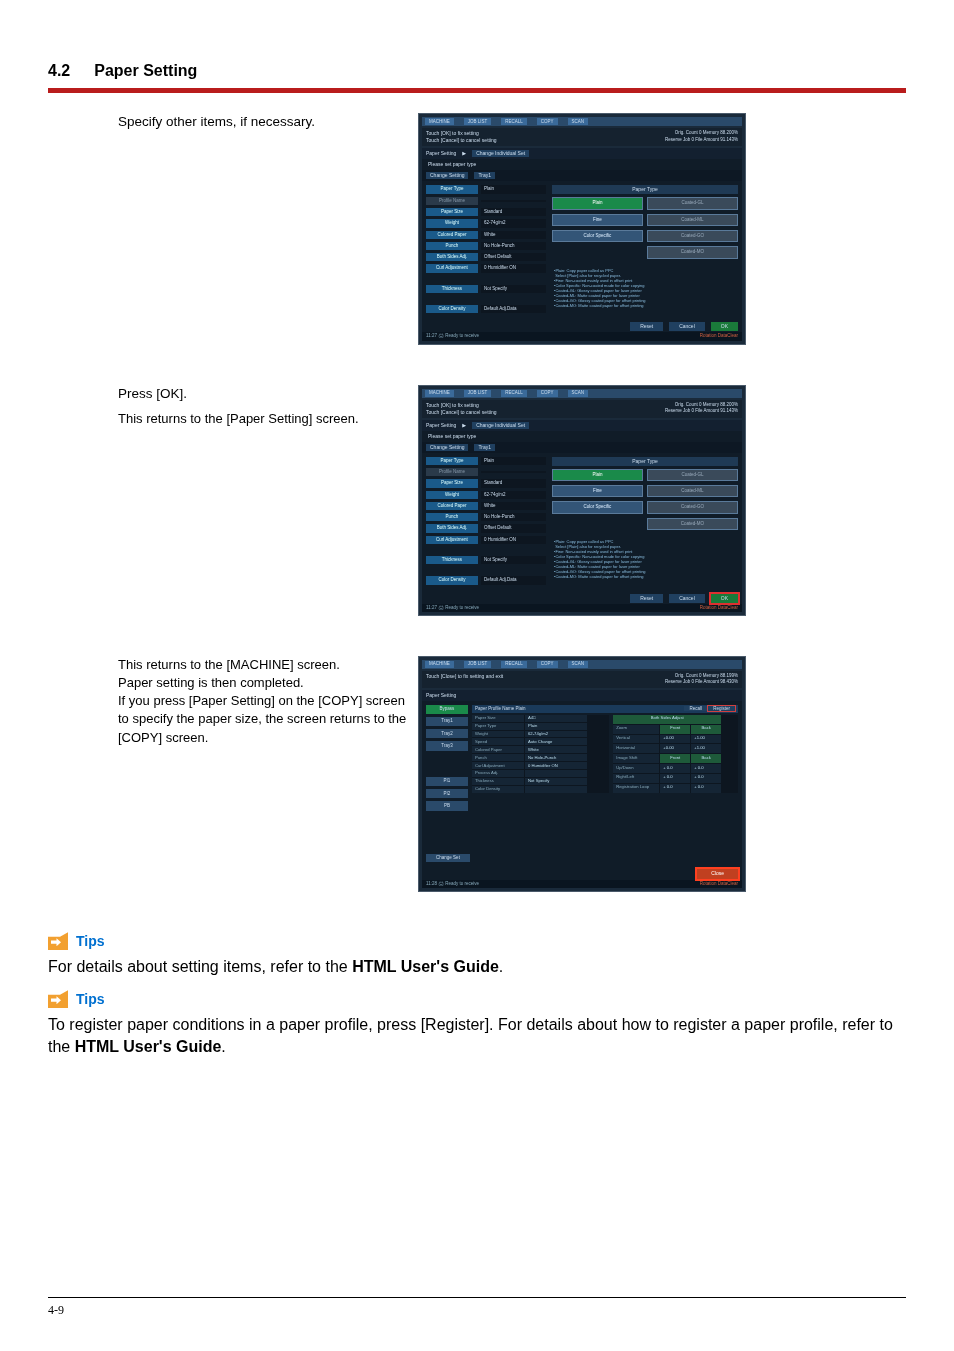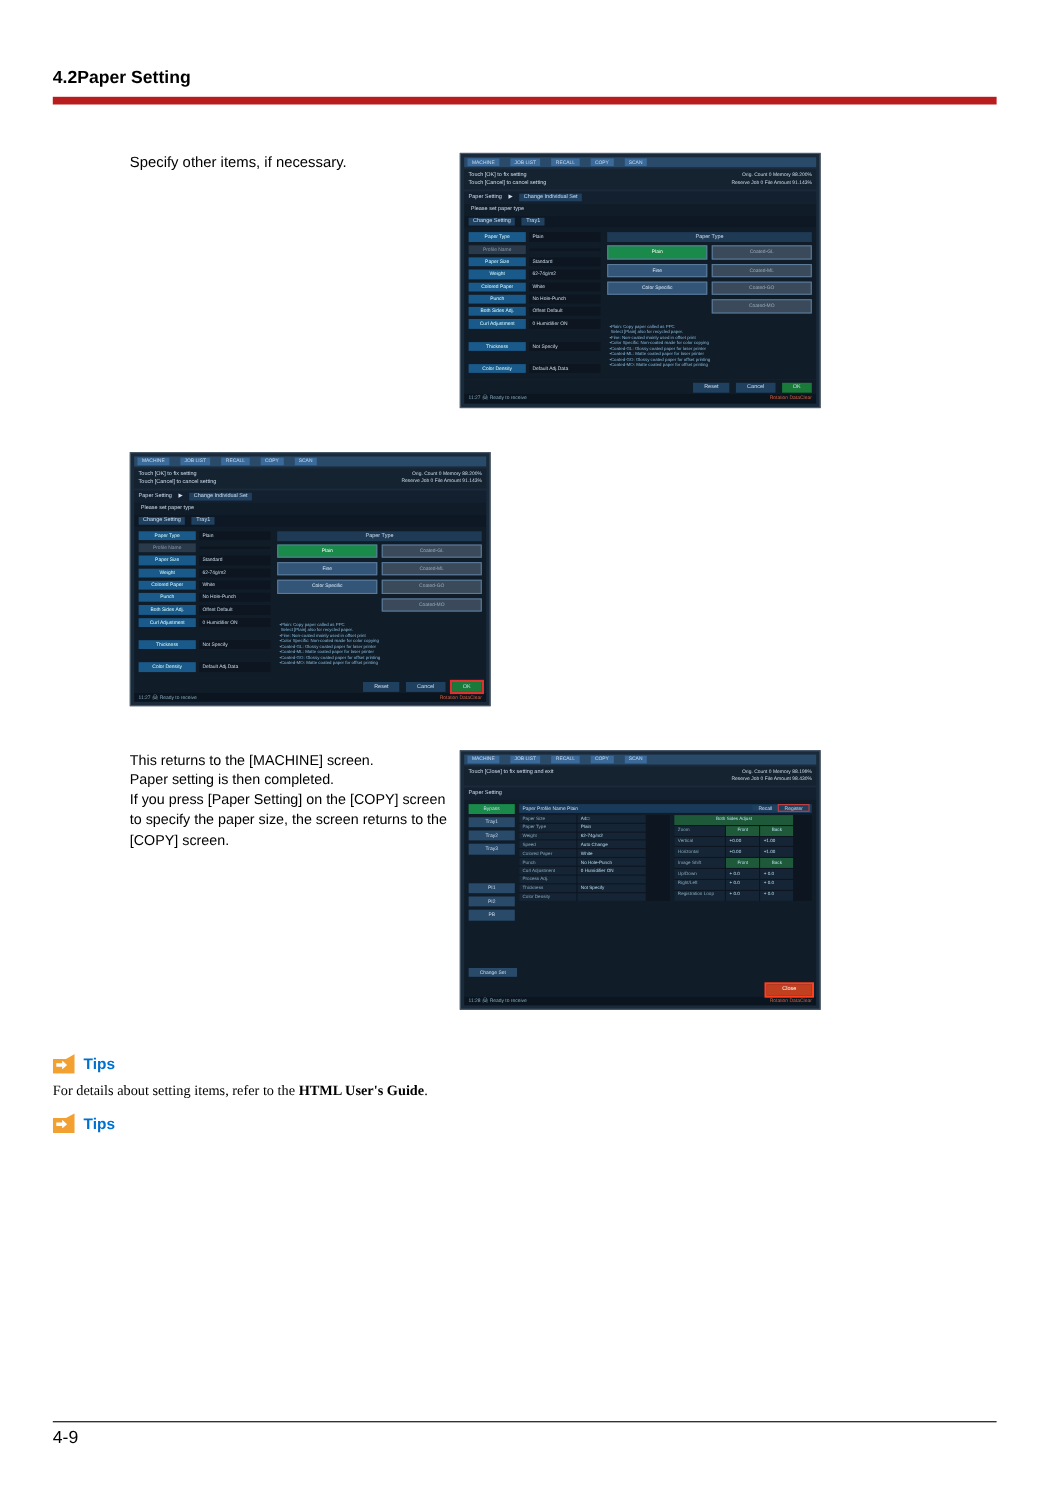"4.2" .header-row { border-bottom: 7px solid #b91c1c -> 5px solid #b91c1c; gap: none -> 24px; margin-bottom: 44px -> 20px }
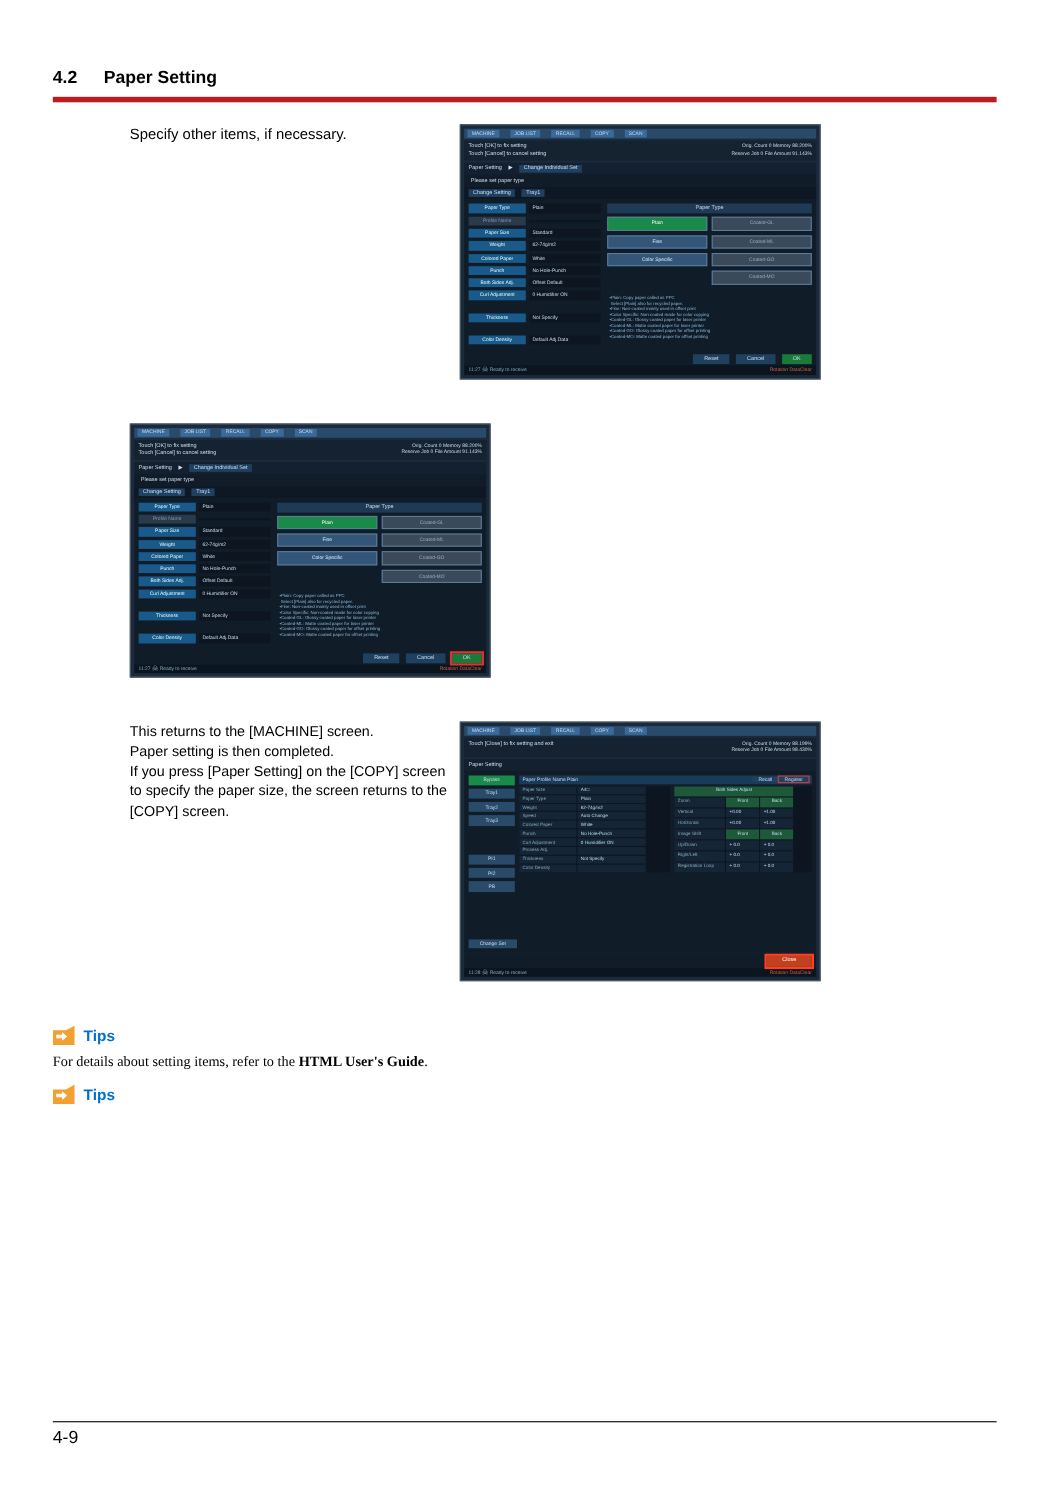"Press [OK]." div.step-text { html: none -> <div> <div>Press [OK].</div> <div>This returns to the [Paper Setting] screen.</div> </div> }
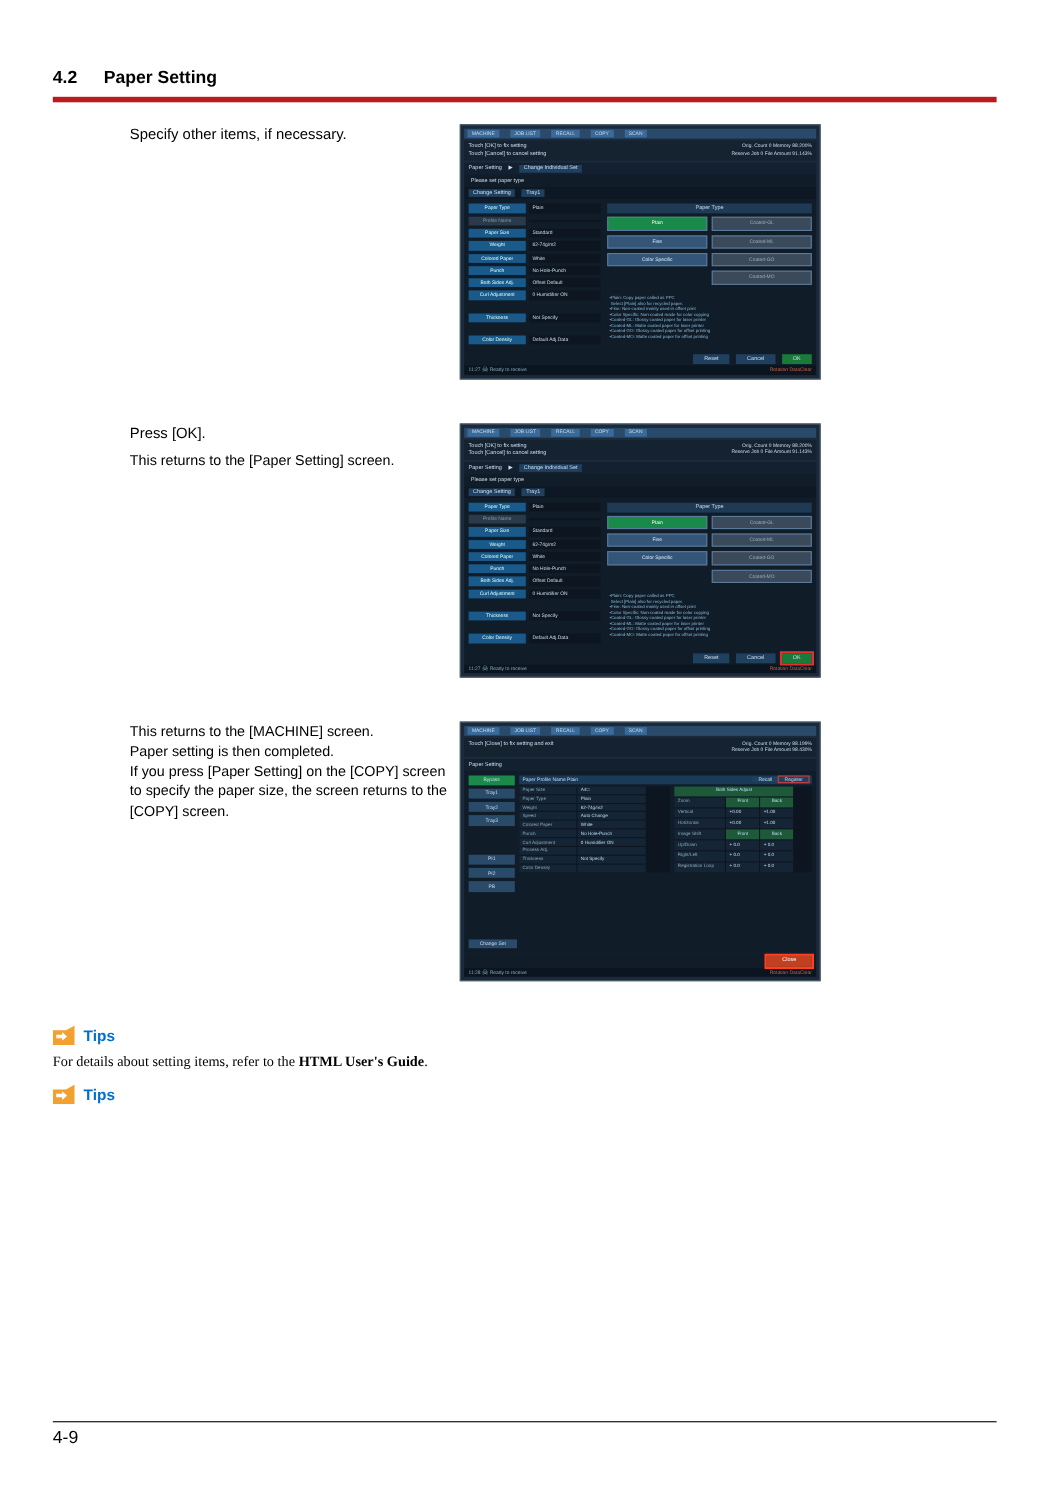"For details about setting items," .tips-body { font-family: Liberation Serif, serif -> none; font-size: 13px -> 16px }
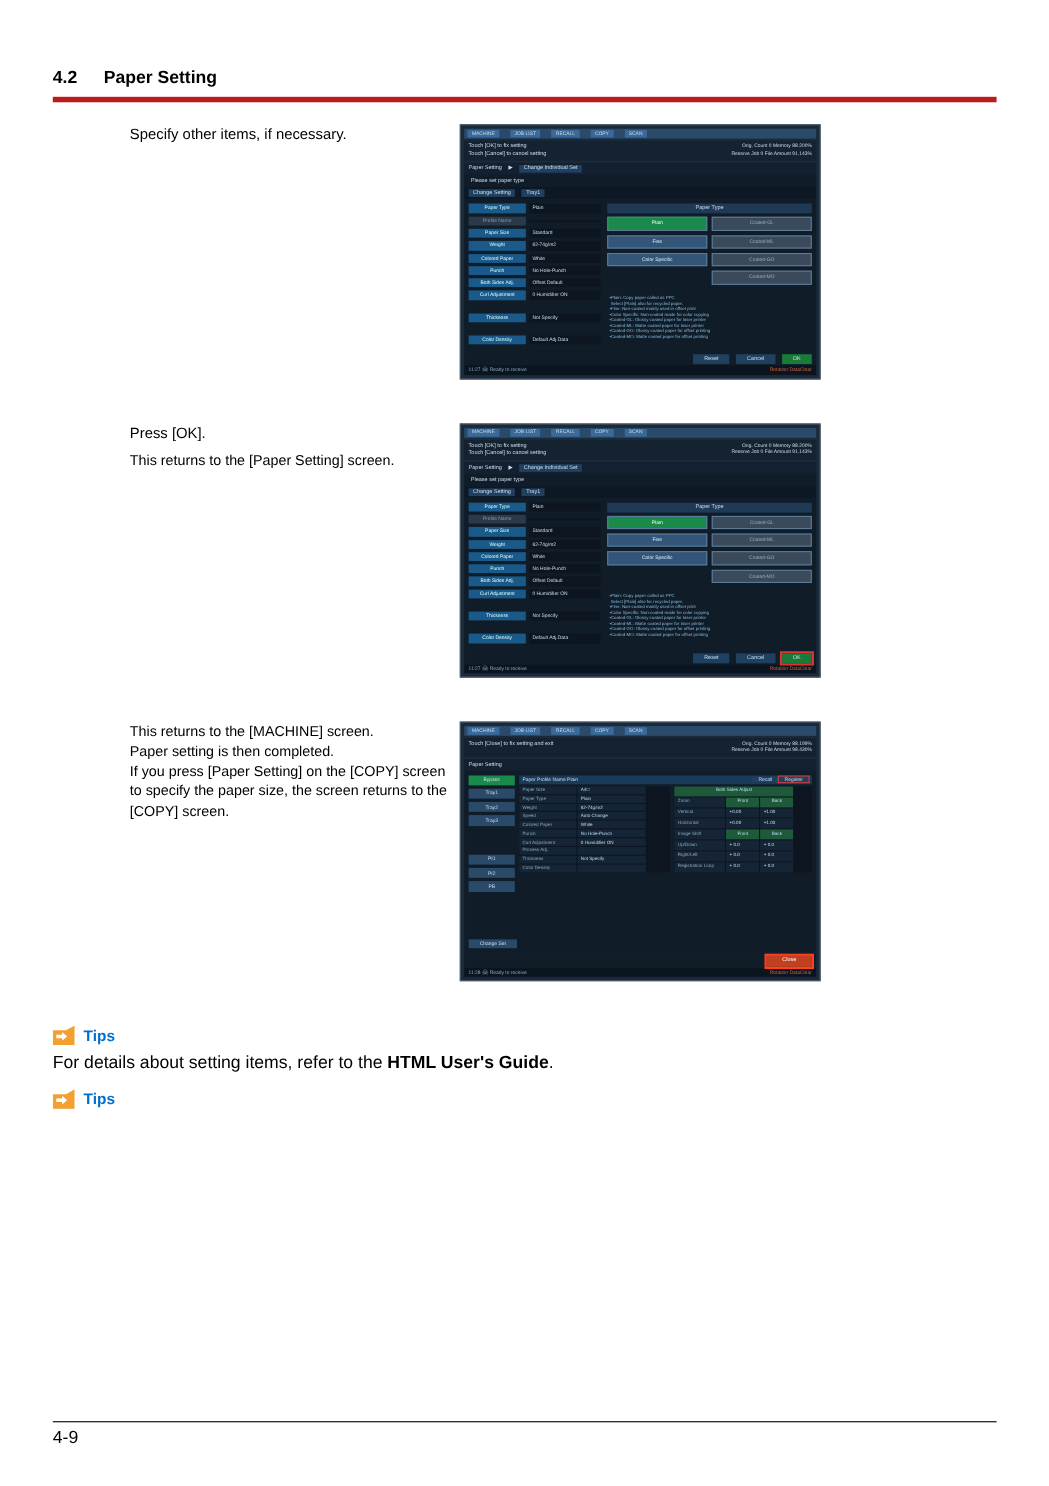"To register paper conditions in" div.tips-body { html: none -> <div> <span>To register paper conditions in a paper profile, press [Register]. For details about how to register a paper profile, refer to the </span><span>HTML User's Guide</span><span>.</span> </div> }
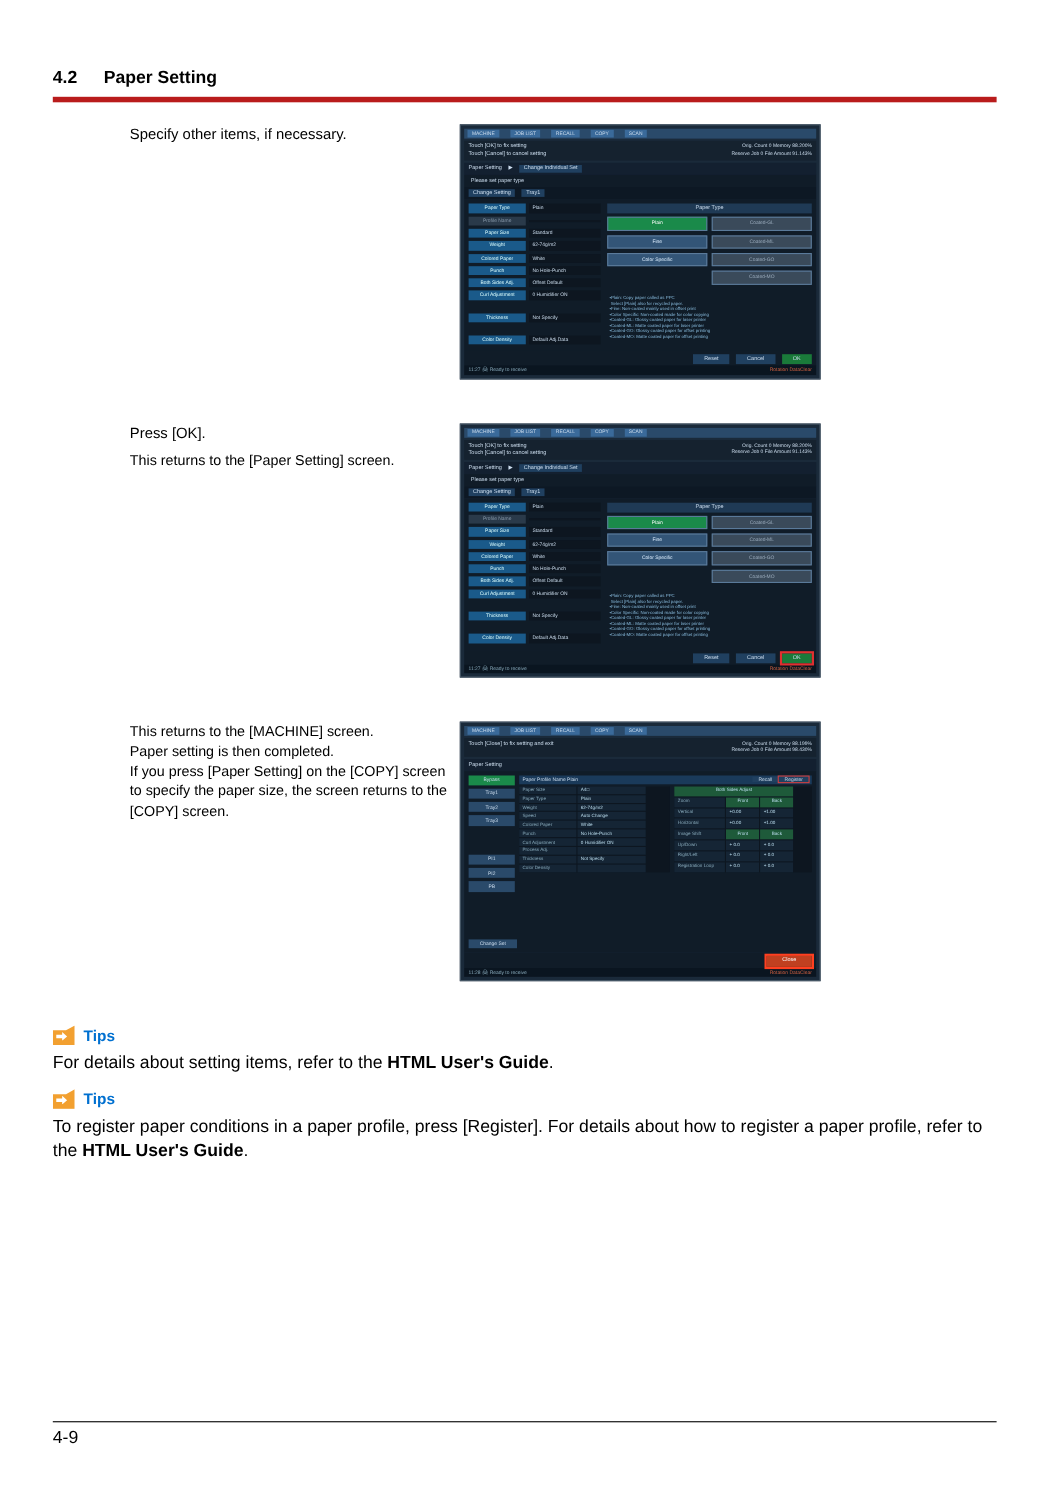"4-9" .footer { font-family: none -> Liberation Serif, serif; font-size: 16px -> 12px }
